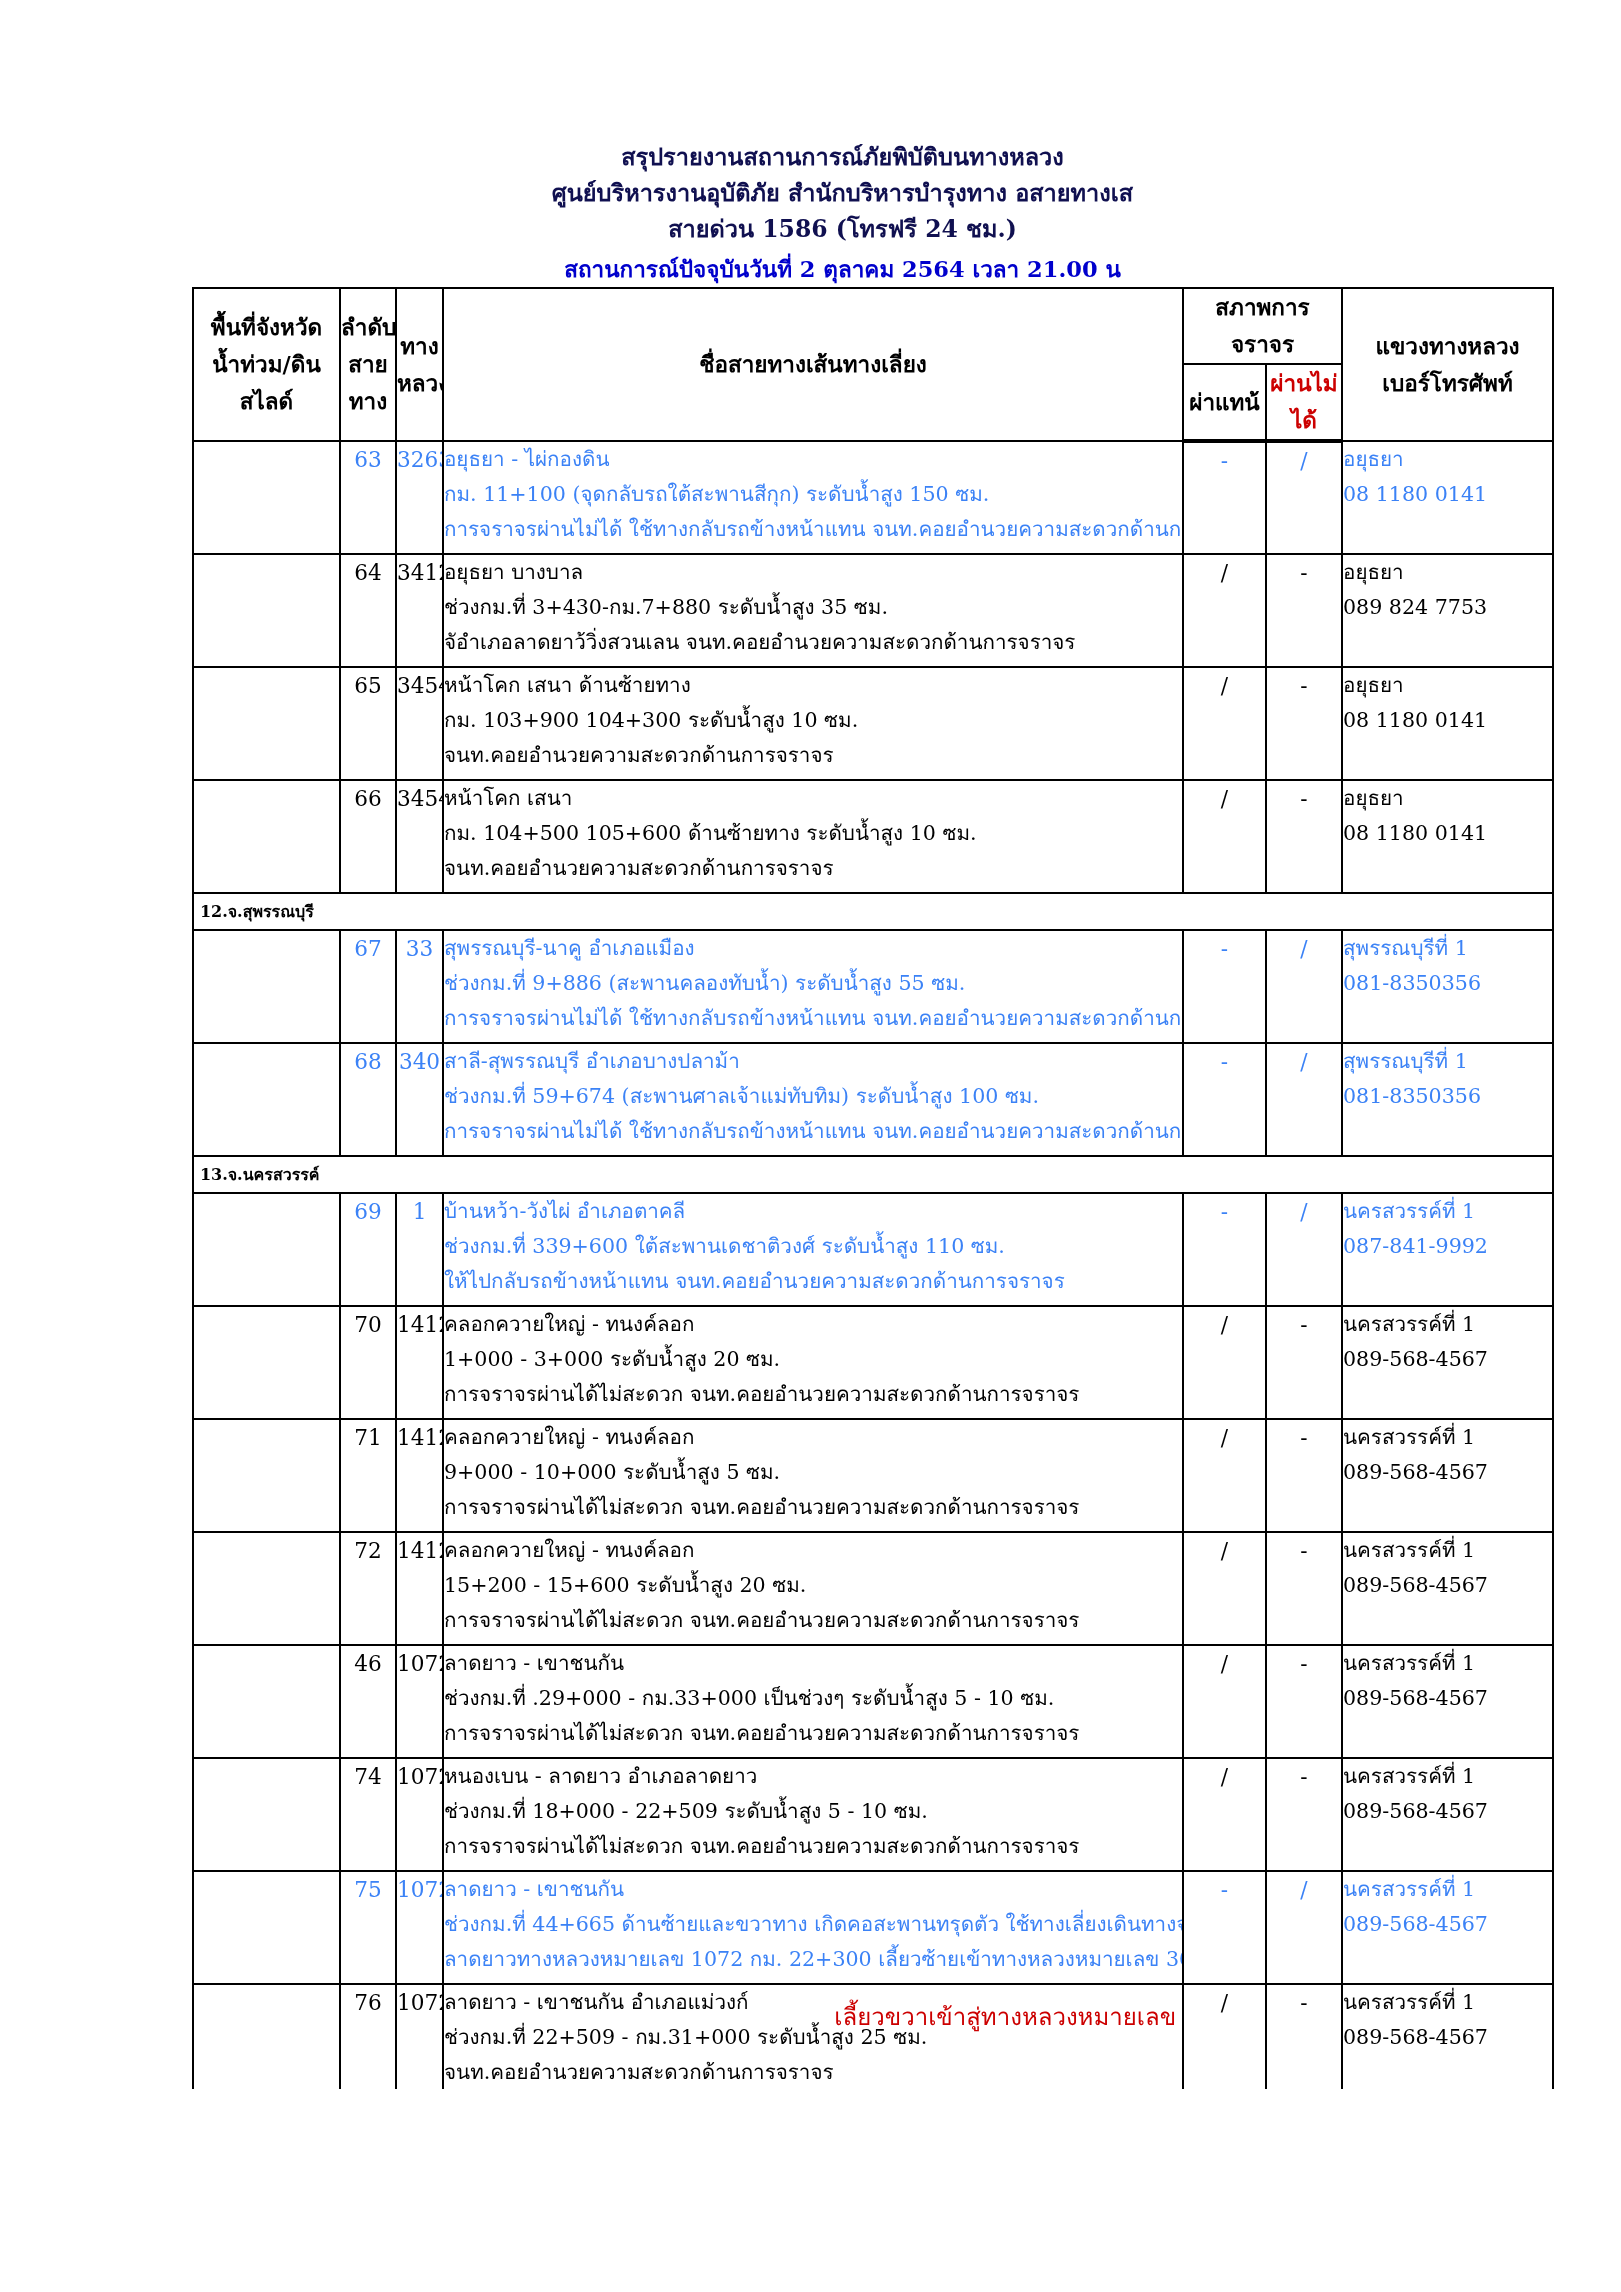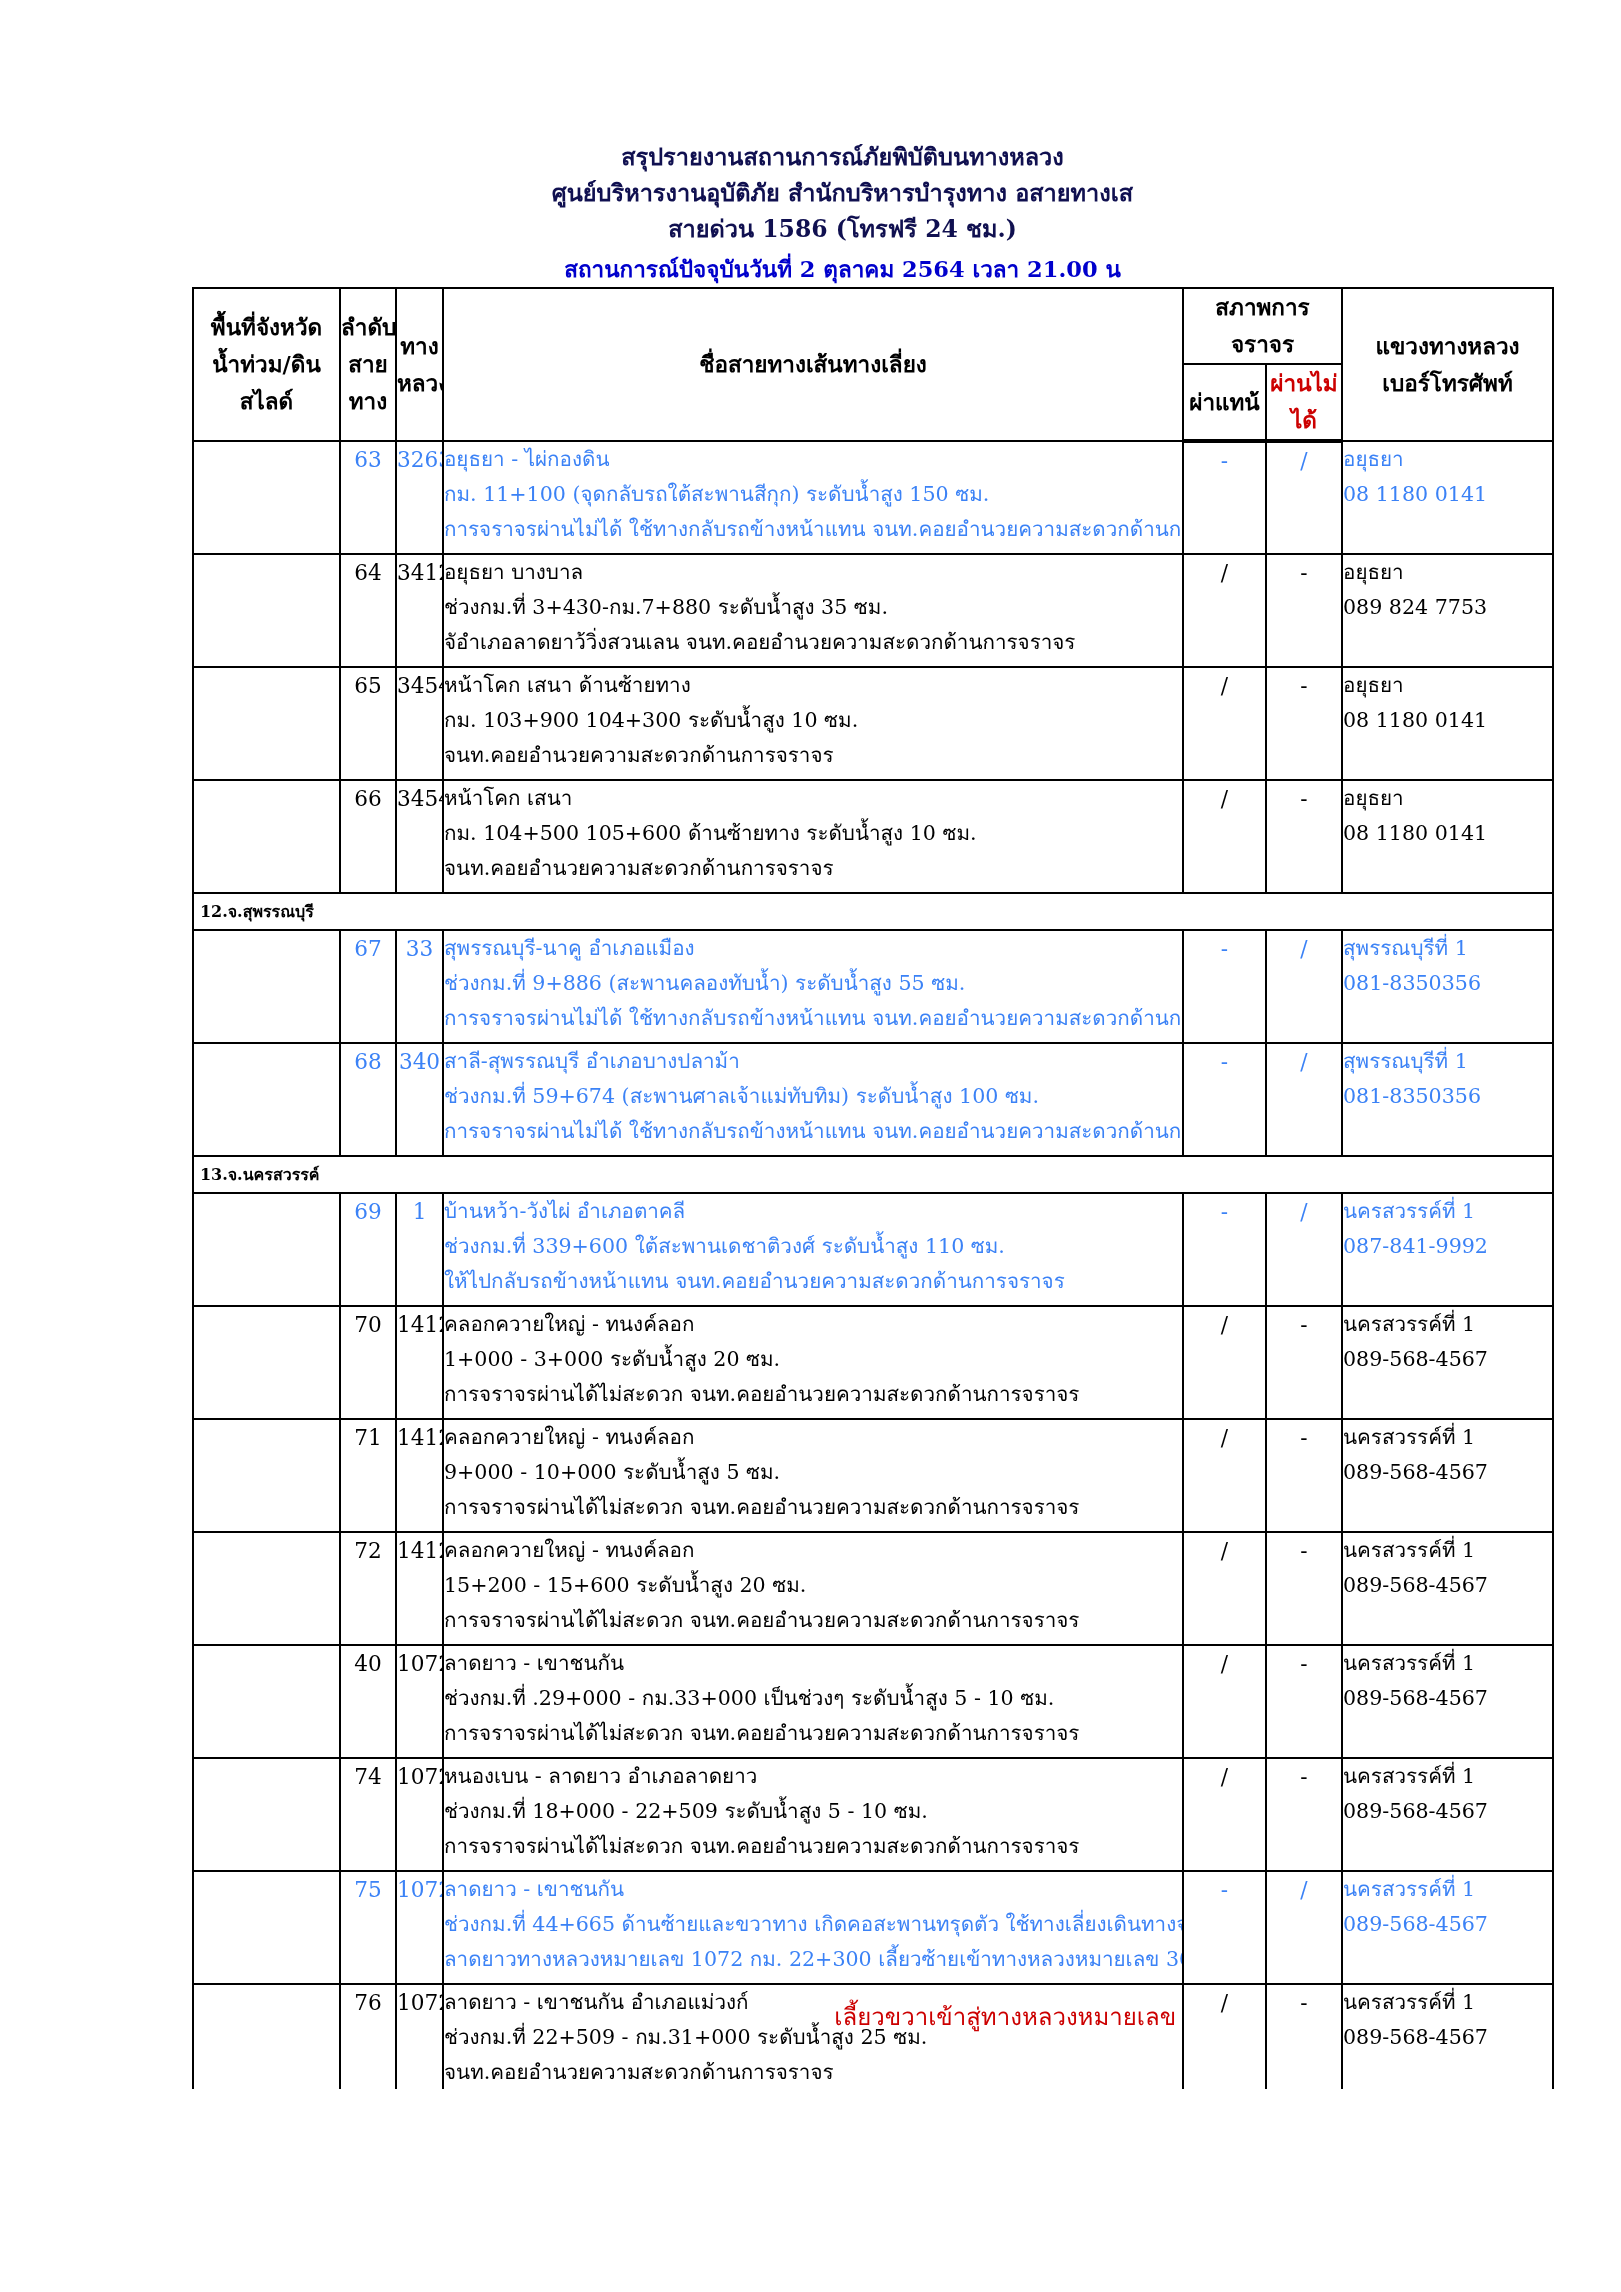"40" td.c-seq { text: 40 -> 46 }
